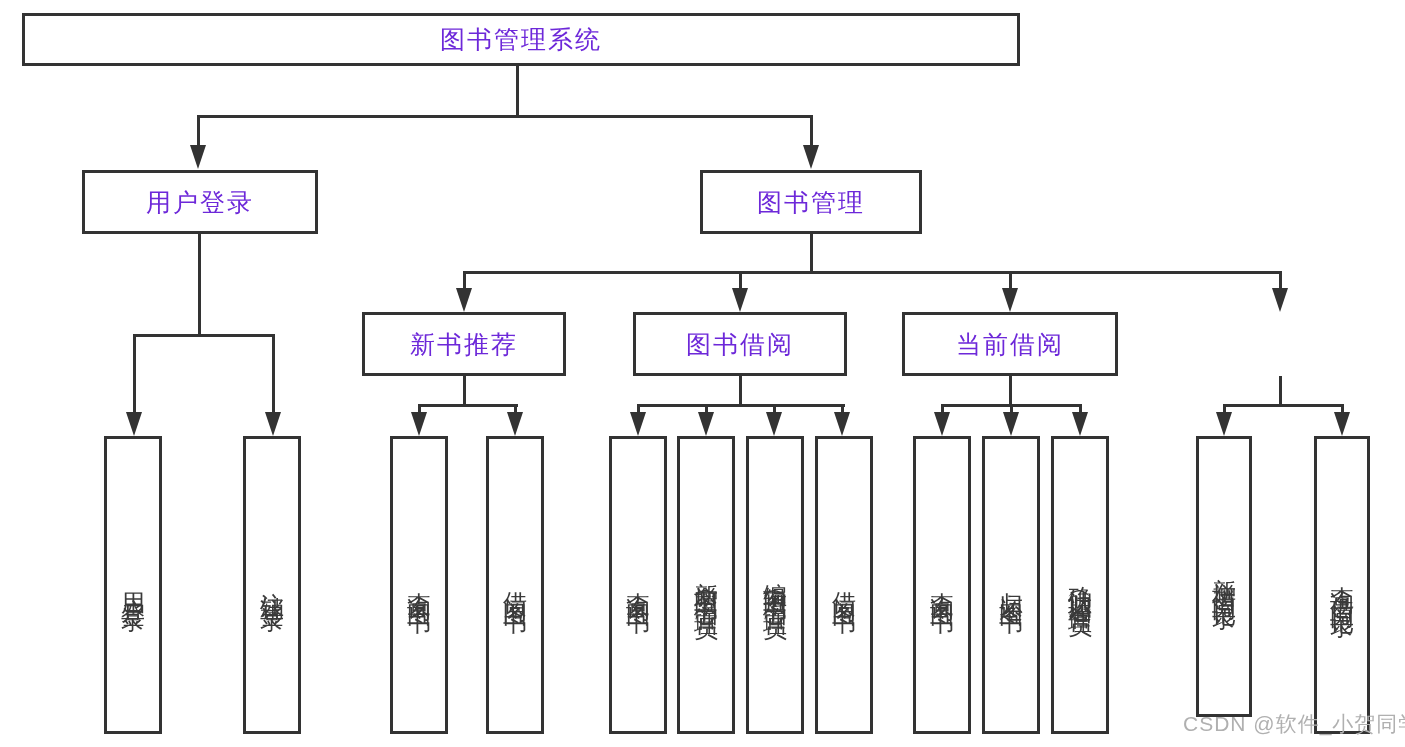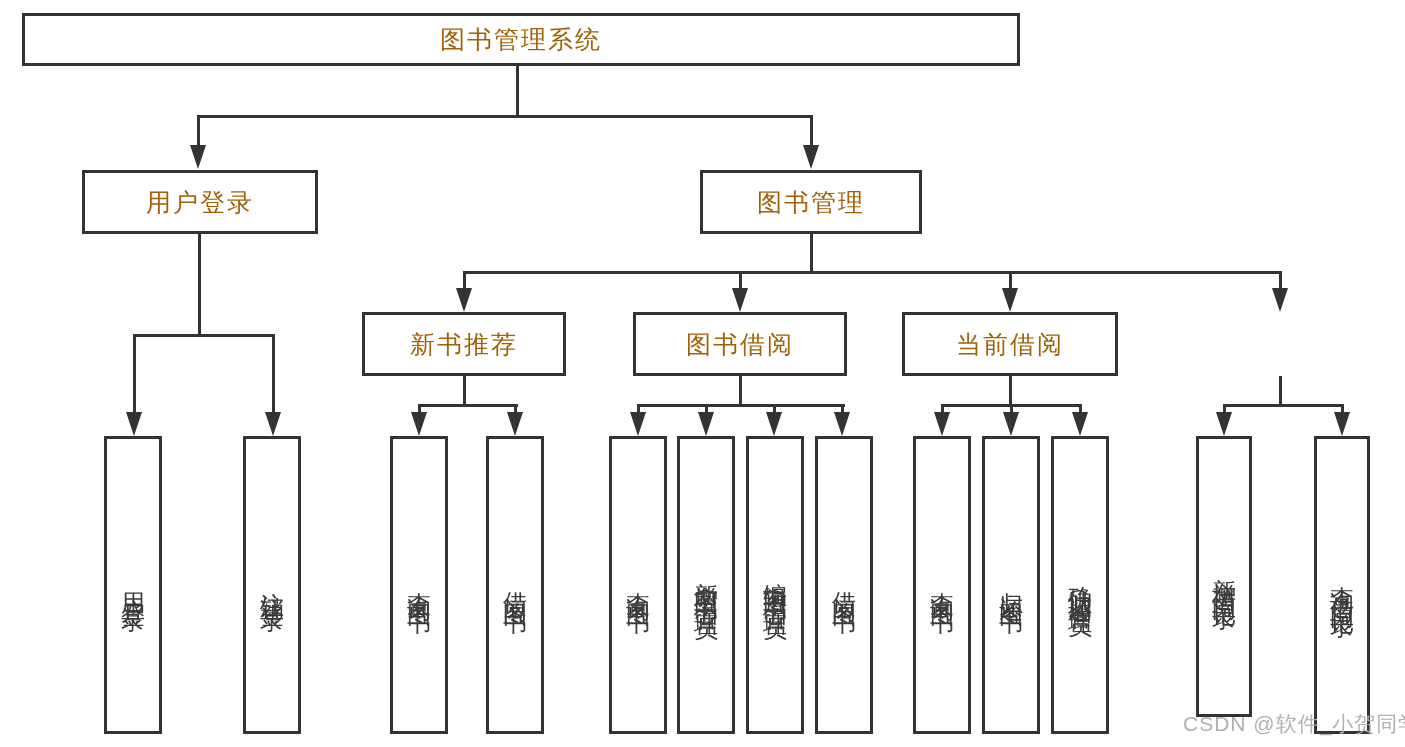"图书管理系统" .box { color: #a16207 -> #6d28d9 }
